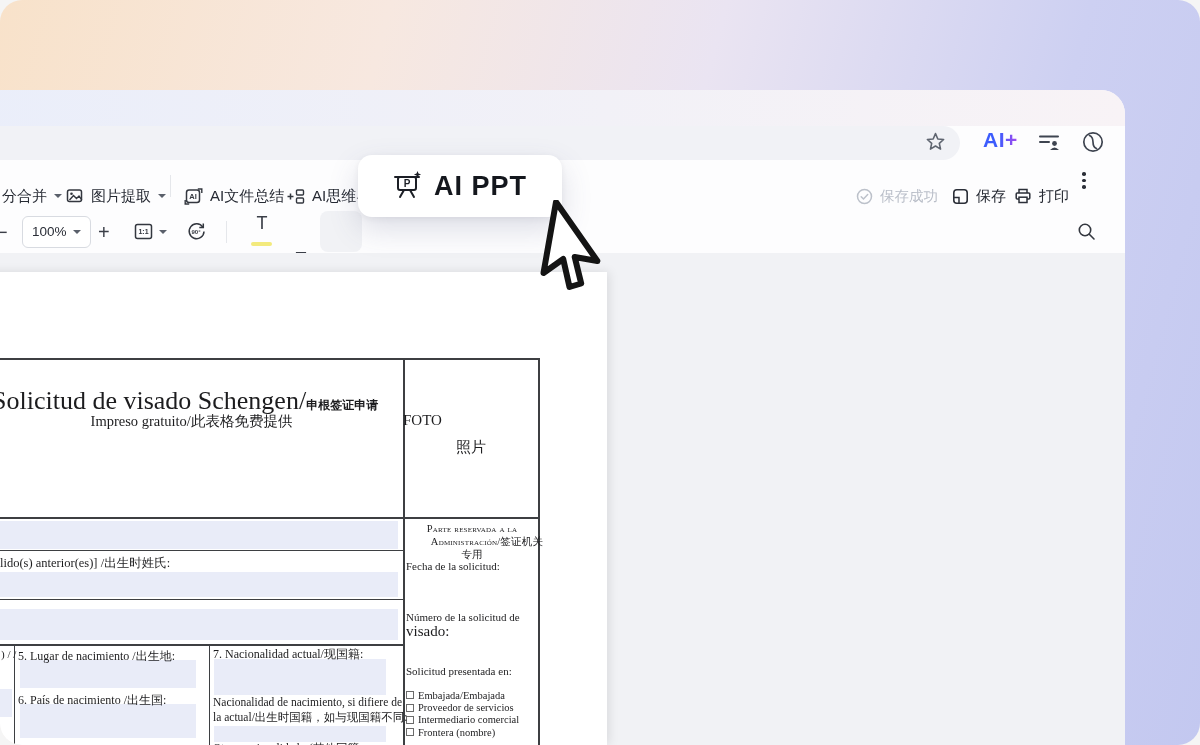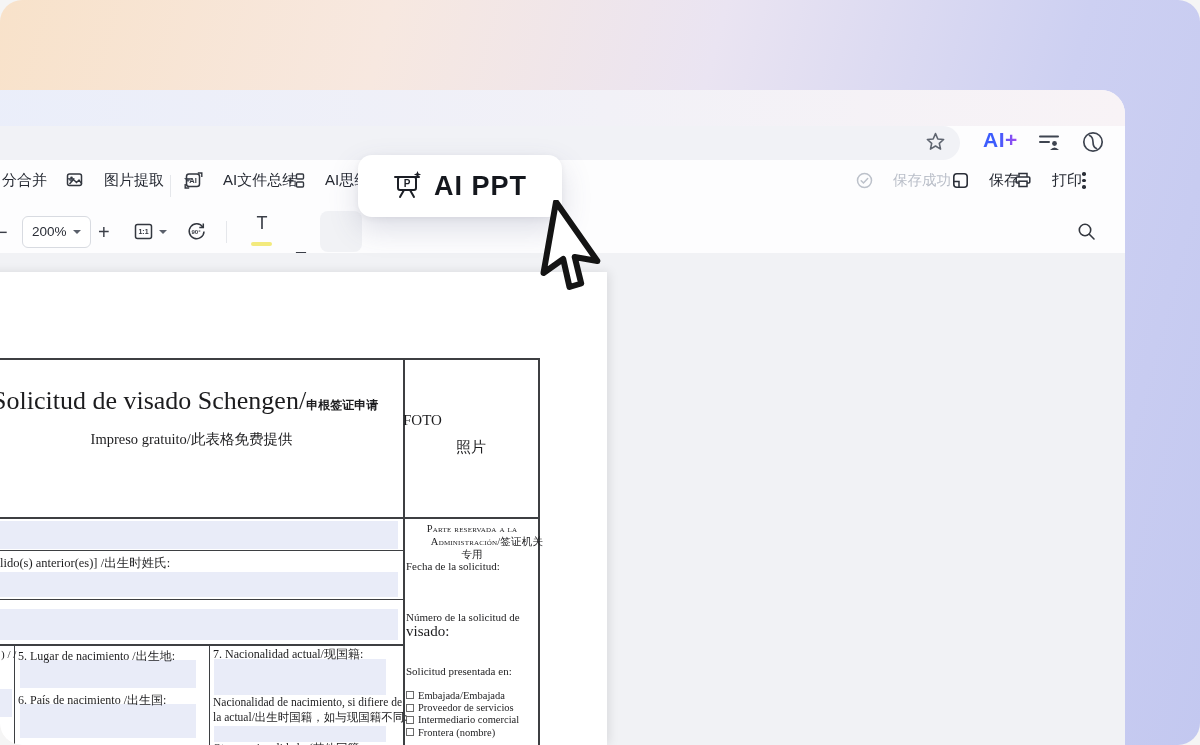"分合并" .tb1 { gap: 20px -> 7px; top: 156px -> 172px }
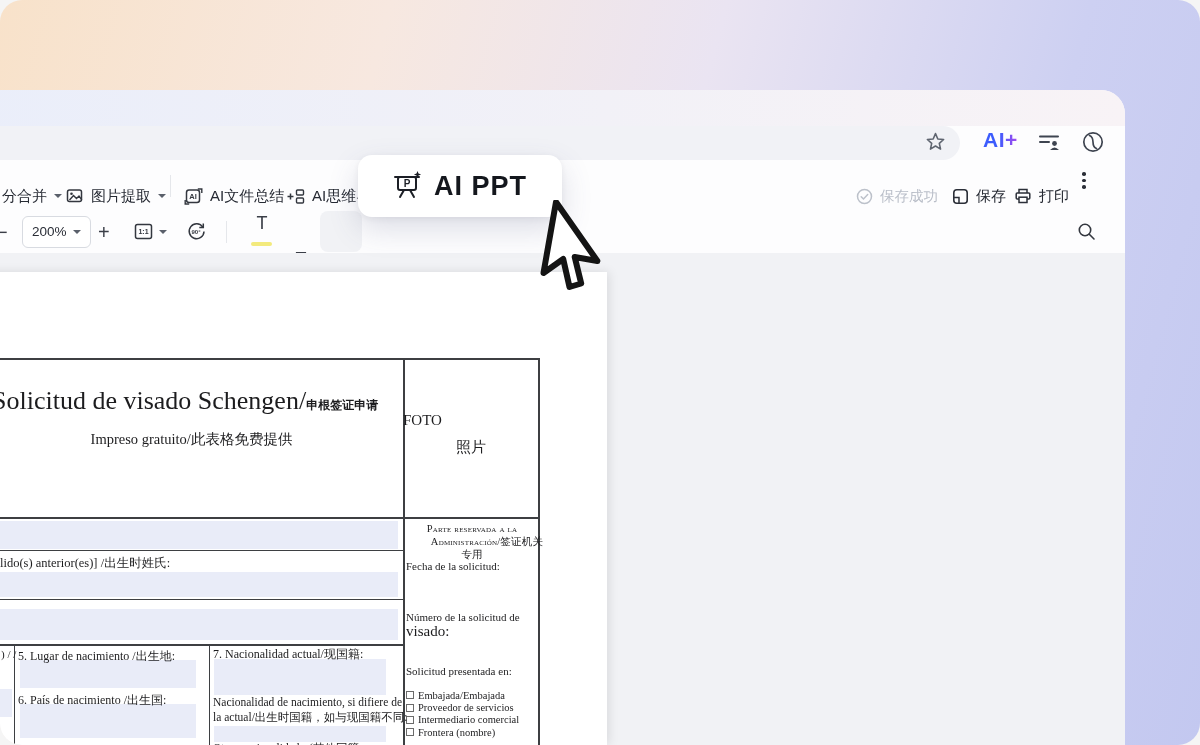"200%" span.zoom-val { text: 200% -> 100% }
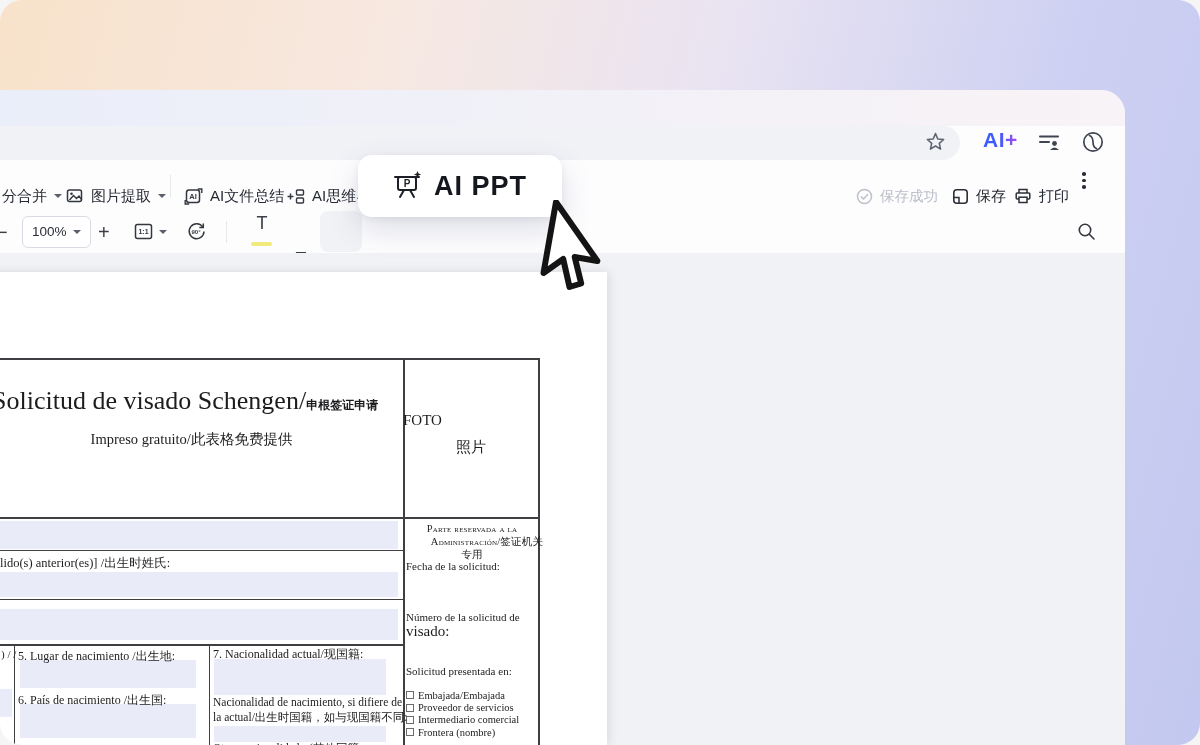"Impreso gratuito/此表格免费提供" div.abs { top: 430px -> 412px }
